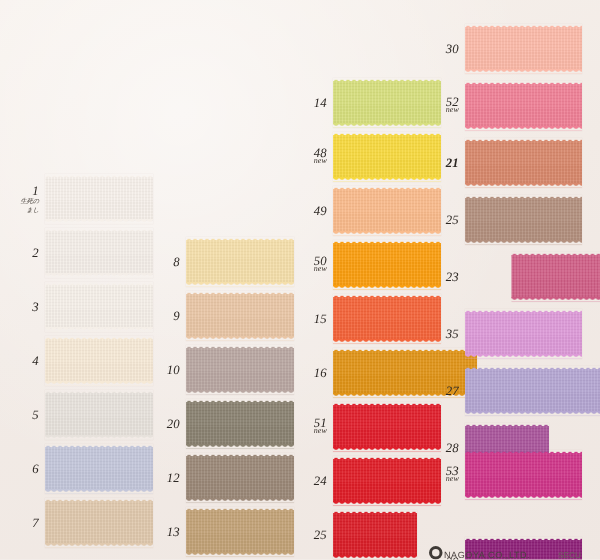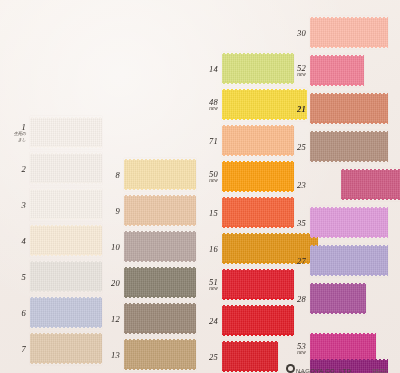"52" div.swatch-row { width: 54px -> 78px }
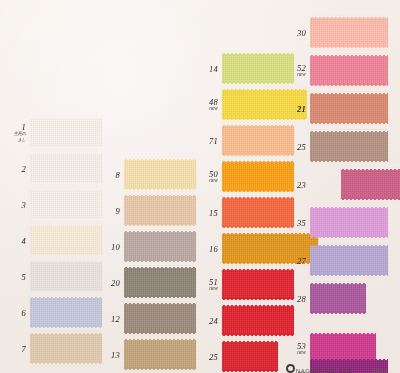"48" div.swatch-row { width: 85px -> 72px }
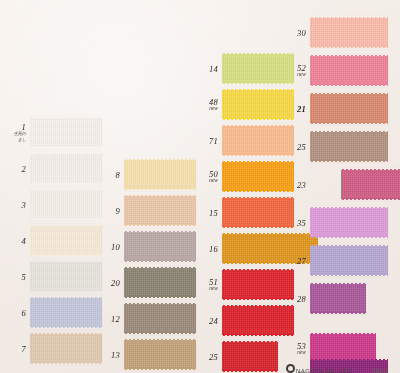"71" span.num { text: 71 -> 49 }
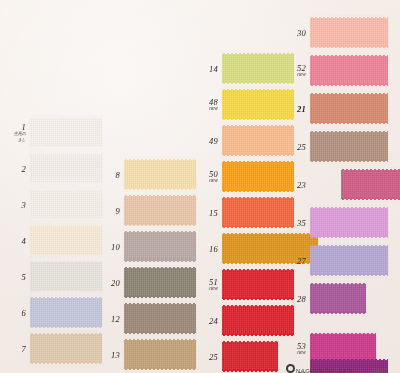"27" div.swatch-row { width: 78px -> 90px }
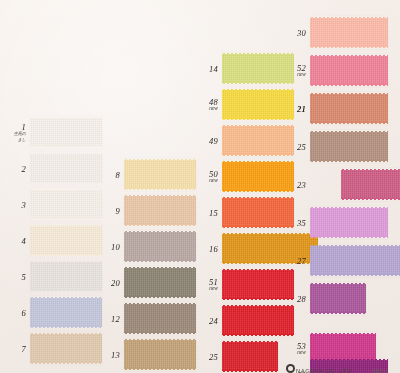"53" div.swatch-row { top: 332px -> 300px; width: 66px -> 78px }
